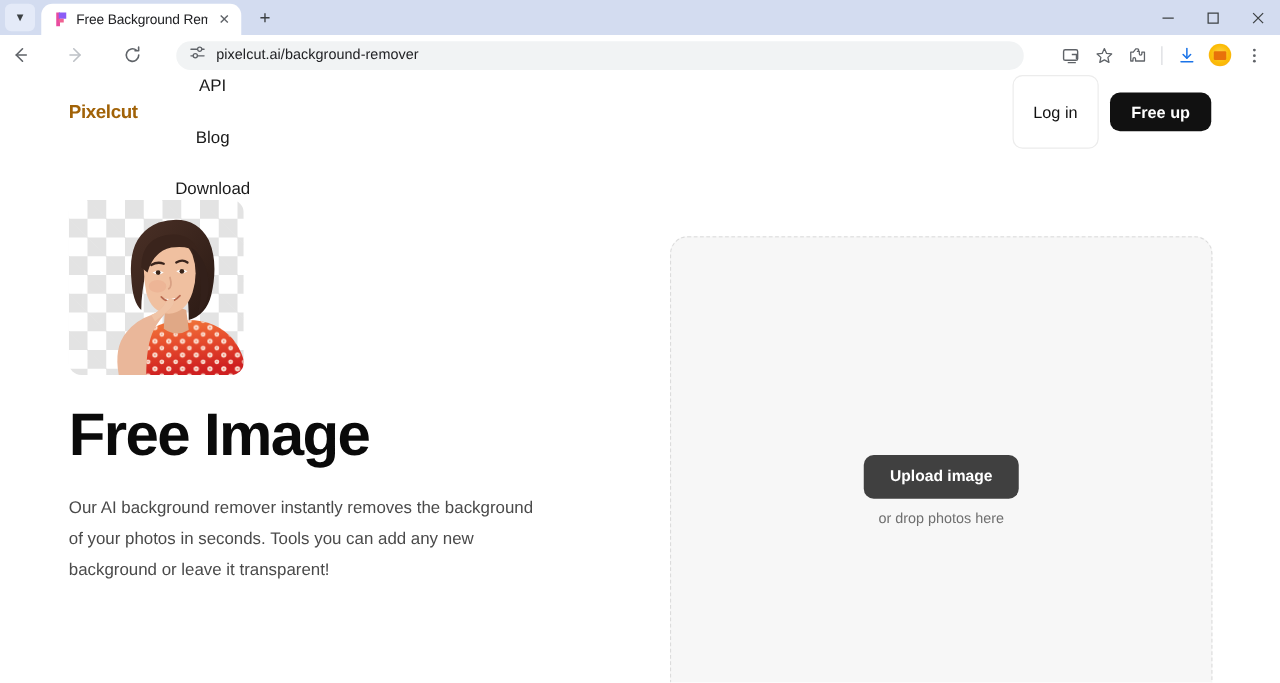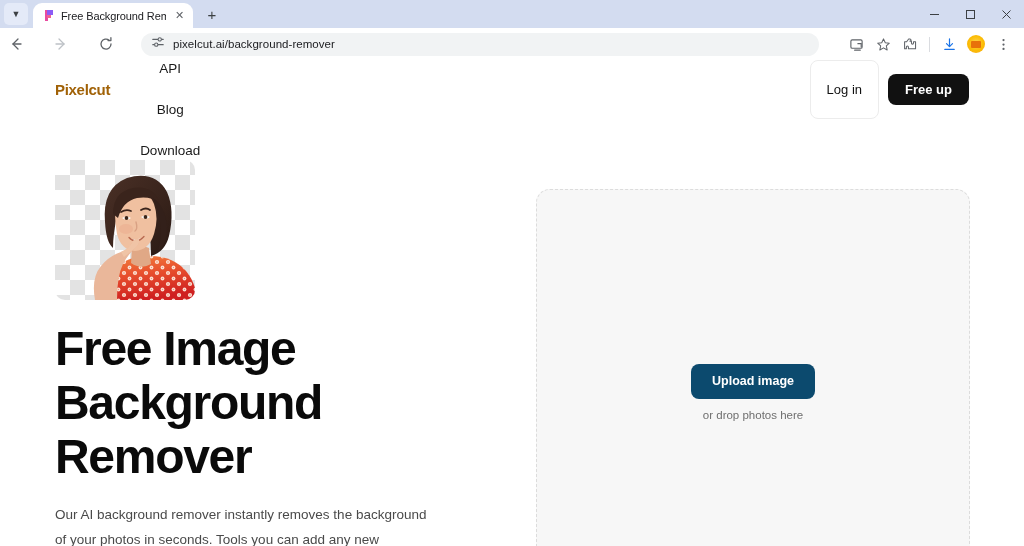"Background Remover" span { html: <span>Background Remover</span> -> none }
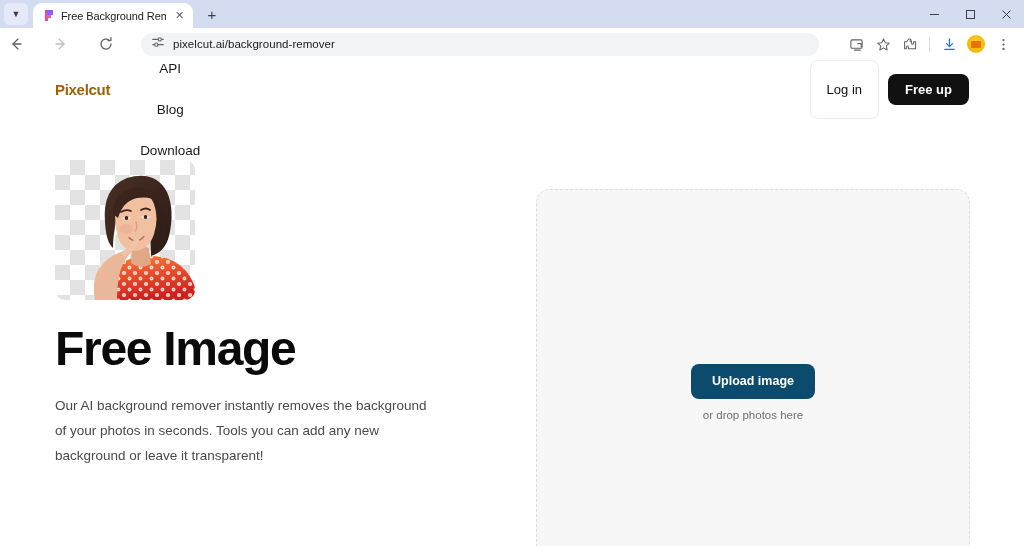"Upload image" .btn-upload { background: #0c4a6e -> #404040 }
